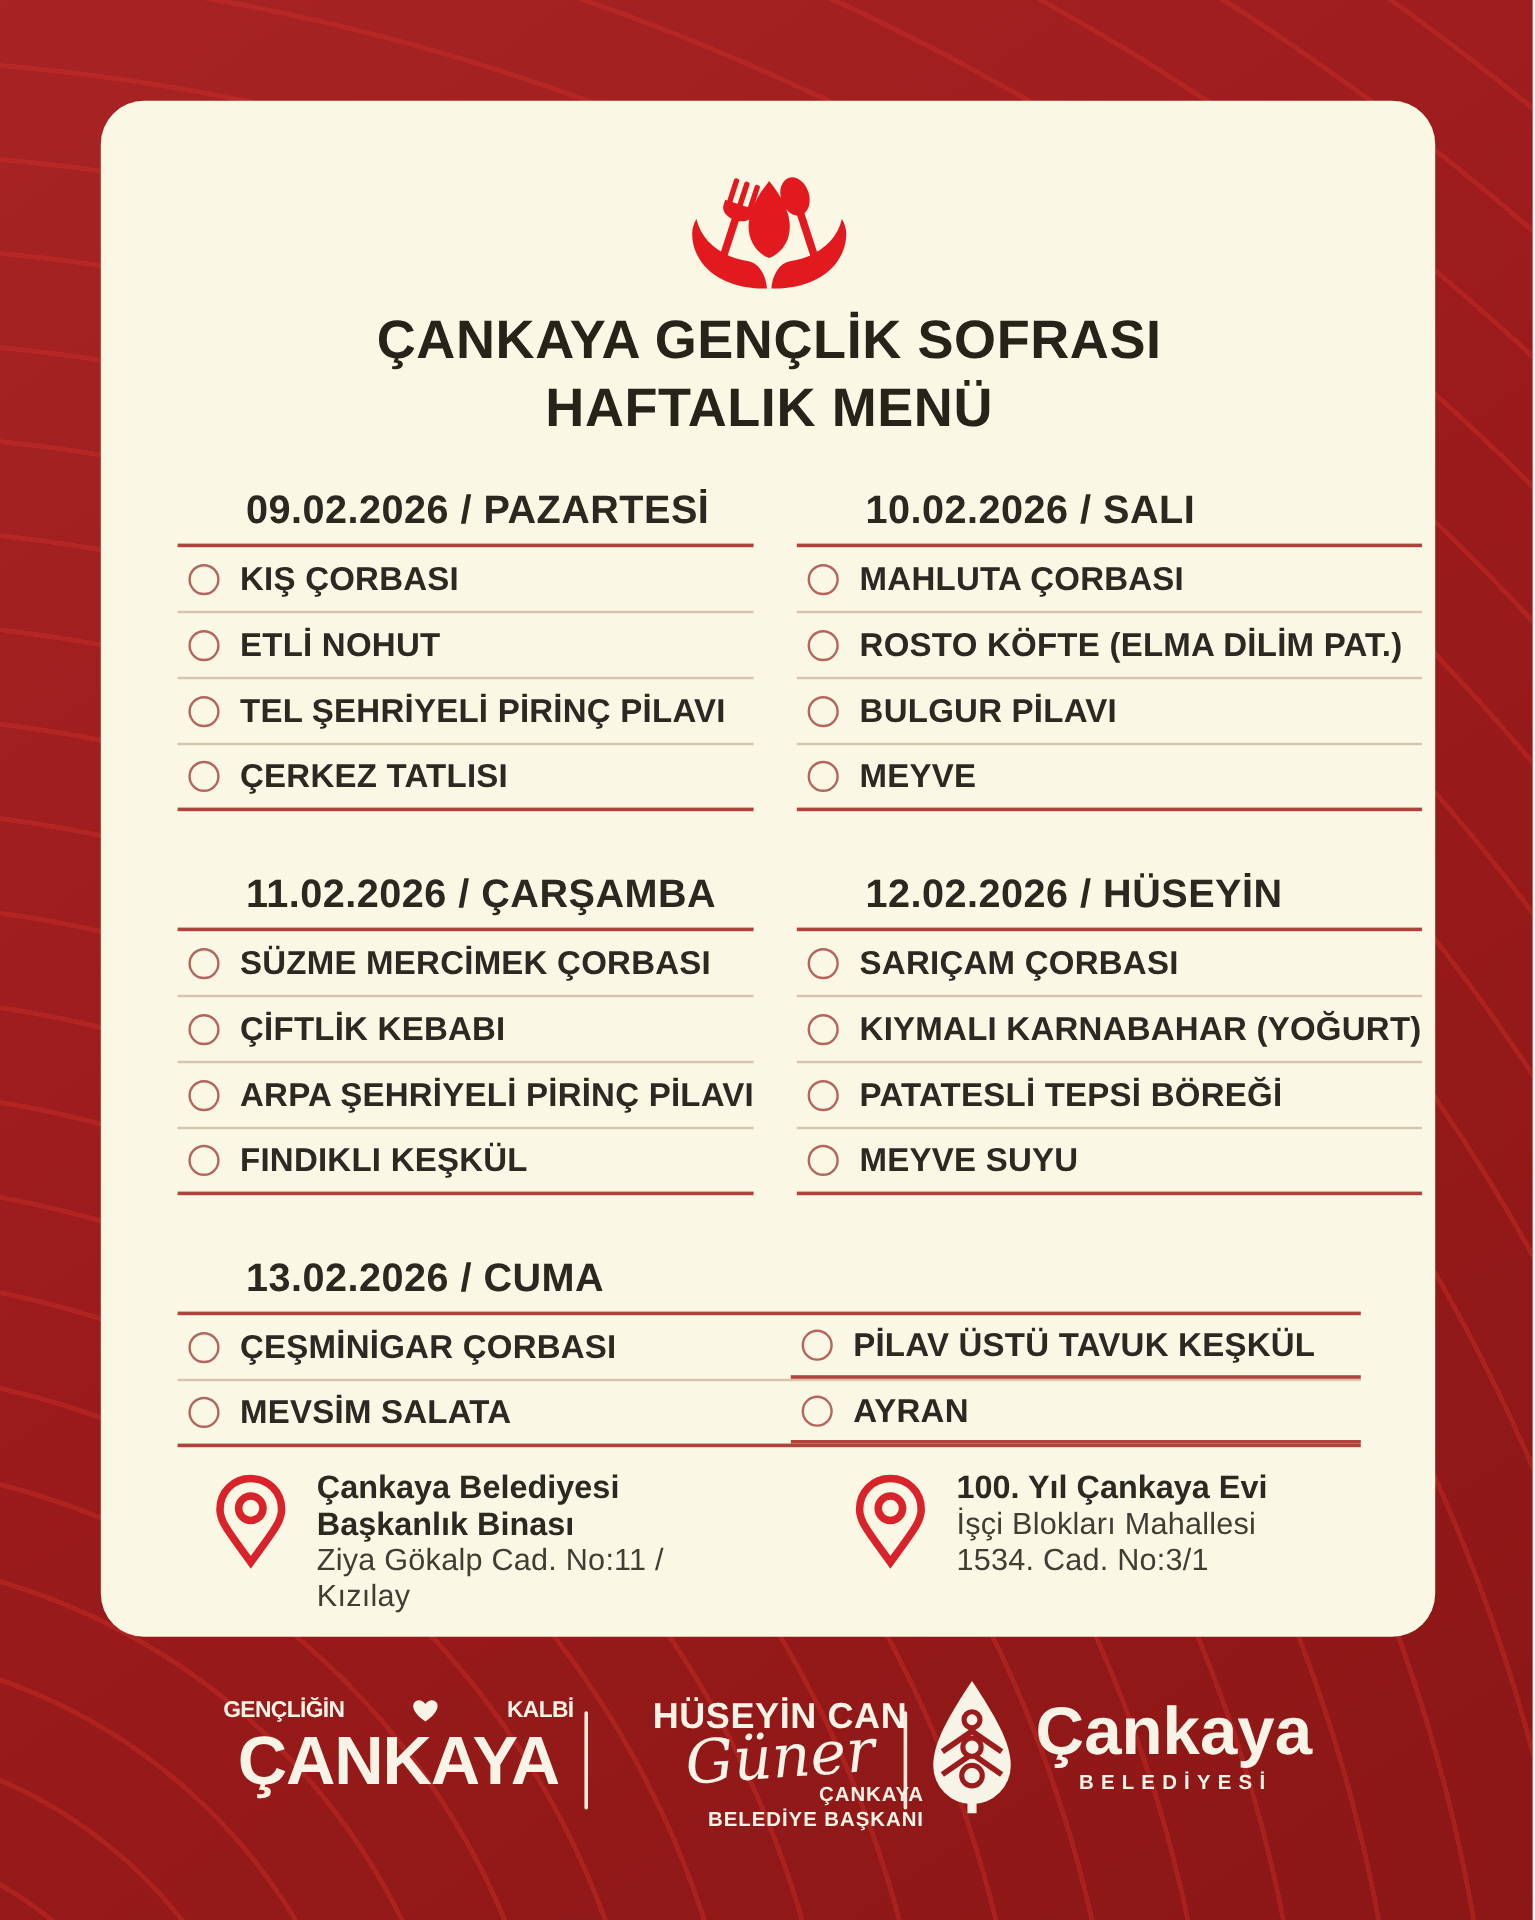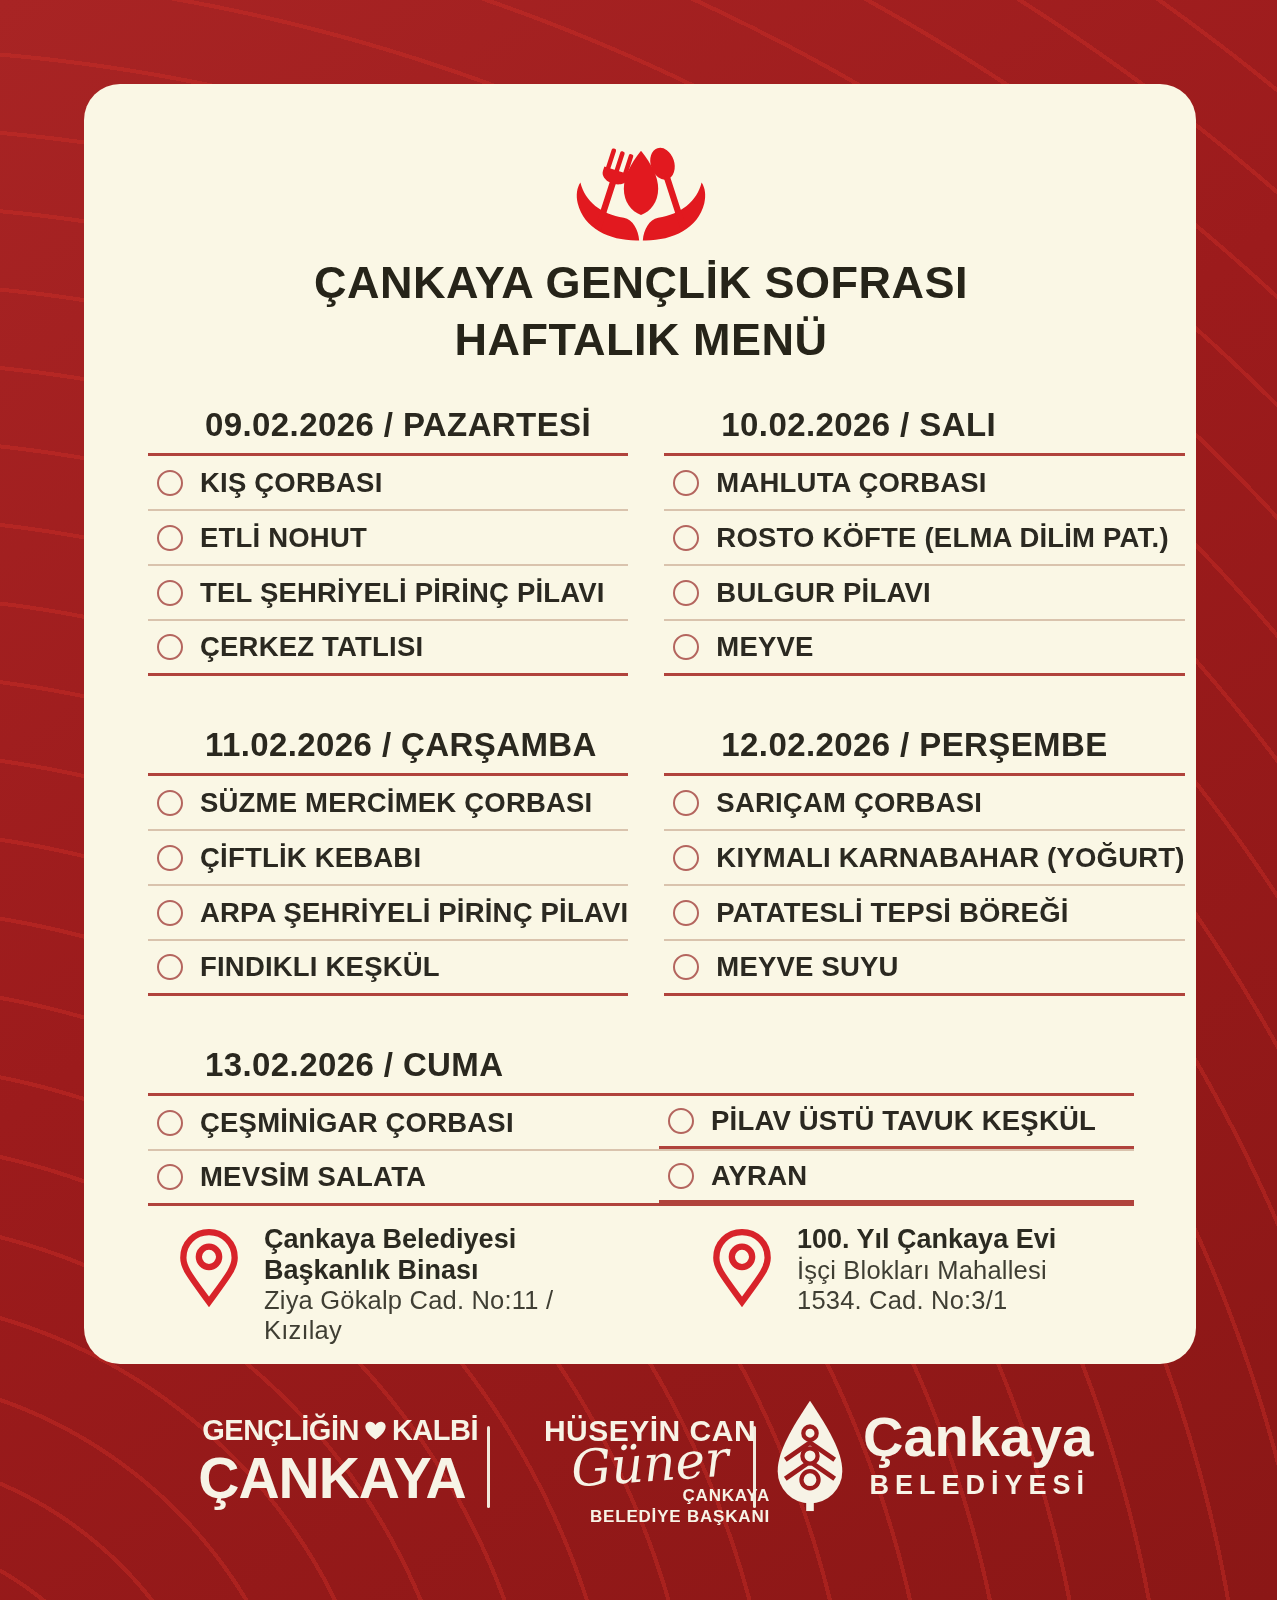"PERŞEMBE" span { text: PERŞEMBE -> HÜSEYİN }
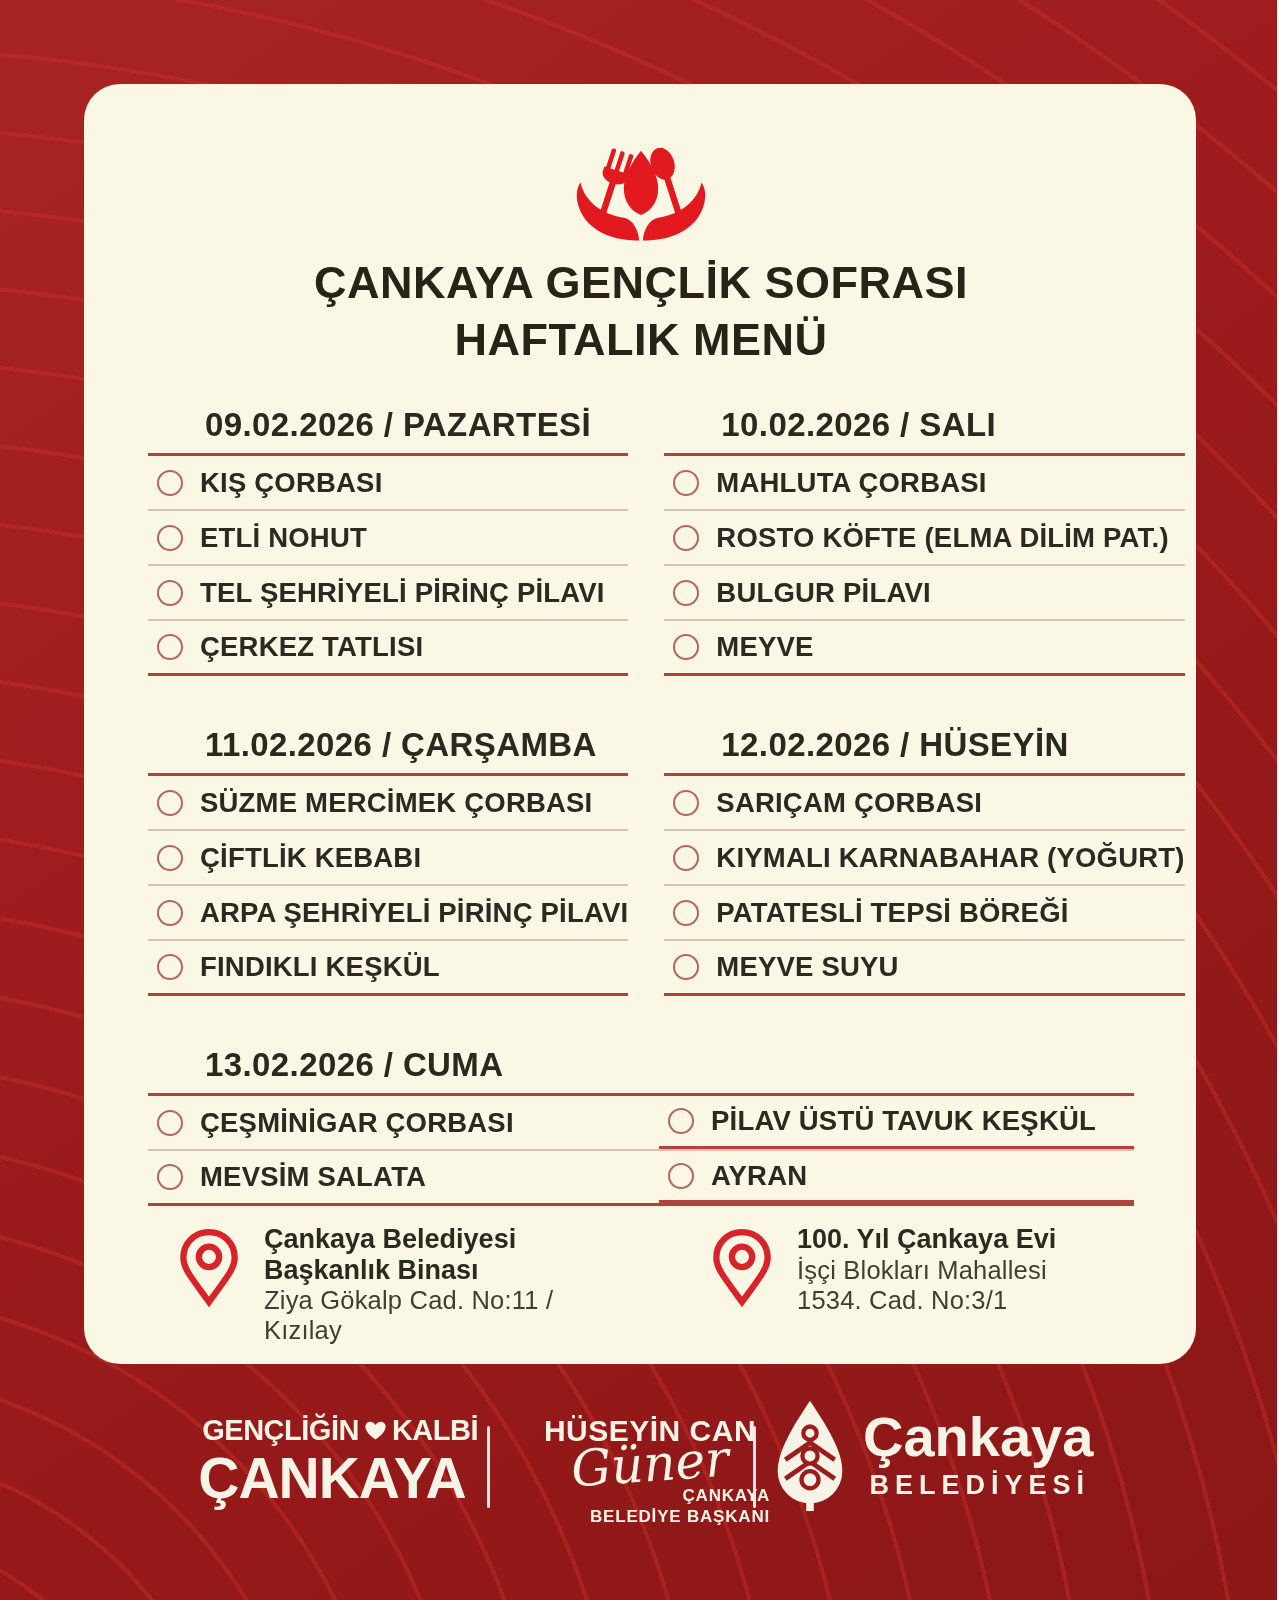"GENÇLİĞİN" .f-camp-top { font-size: 29px -> 19px; justify-content: flex-end -> space-between }
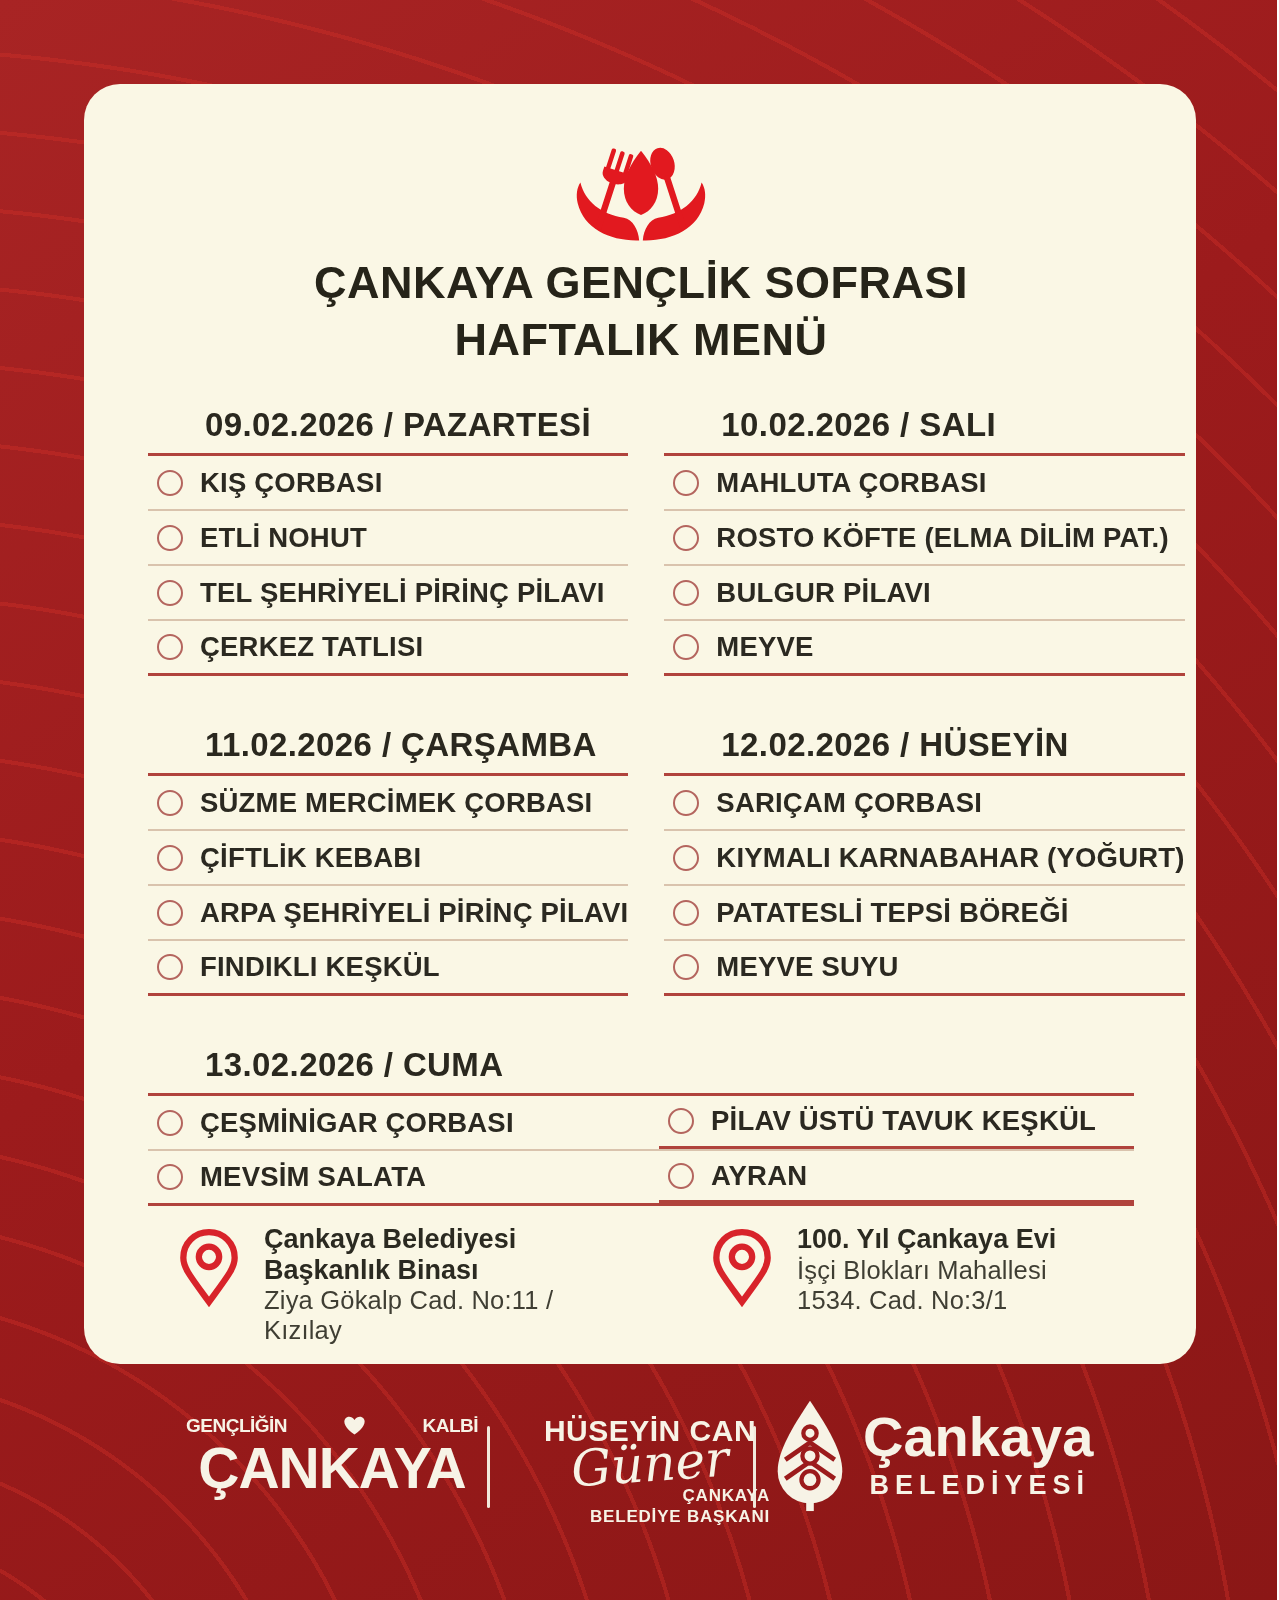"BELEDİYESİ" .f-muni-sub { font-size: 27px -> 17px }
